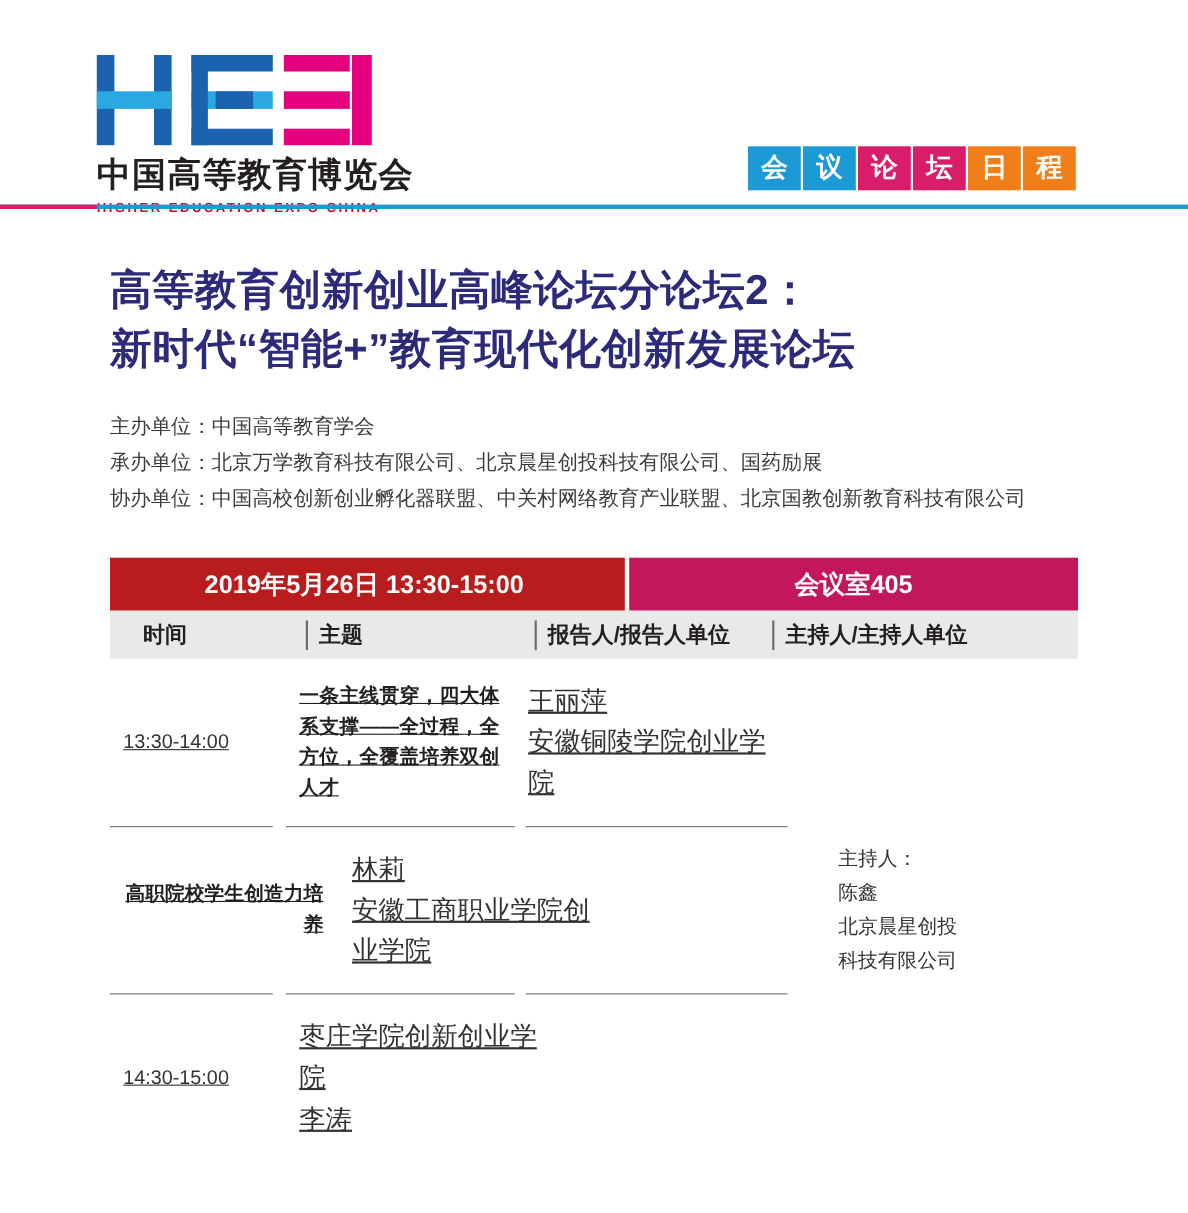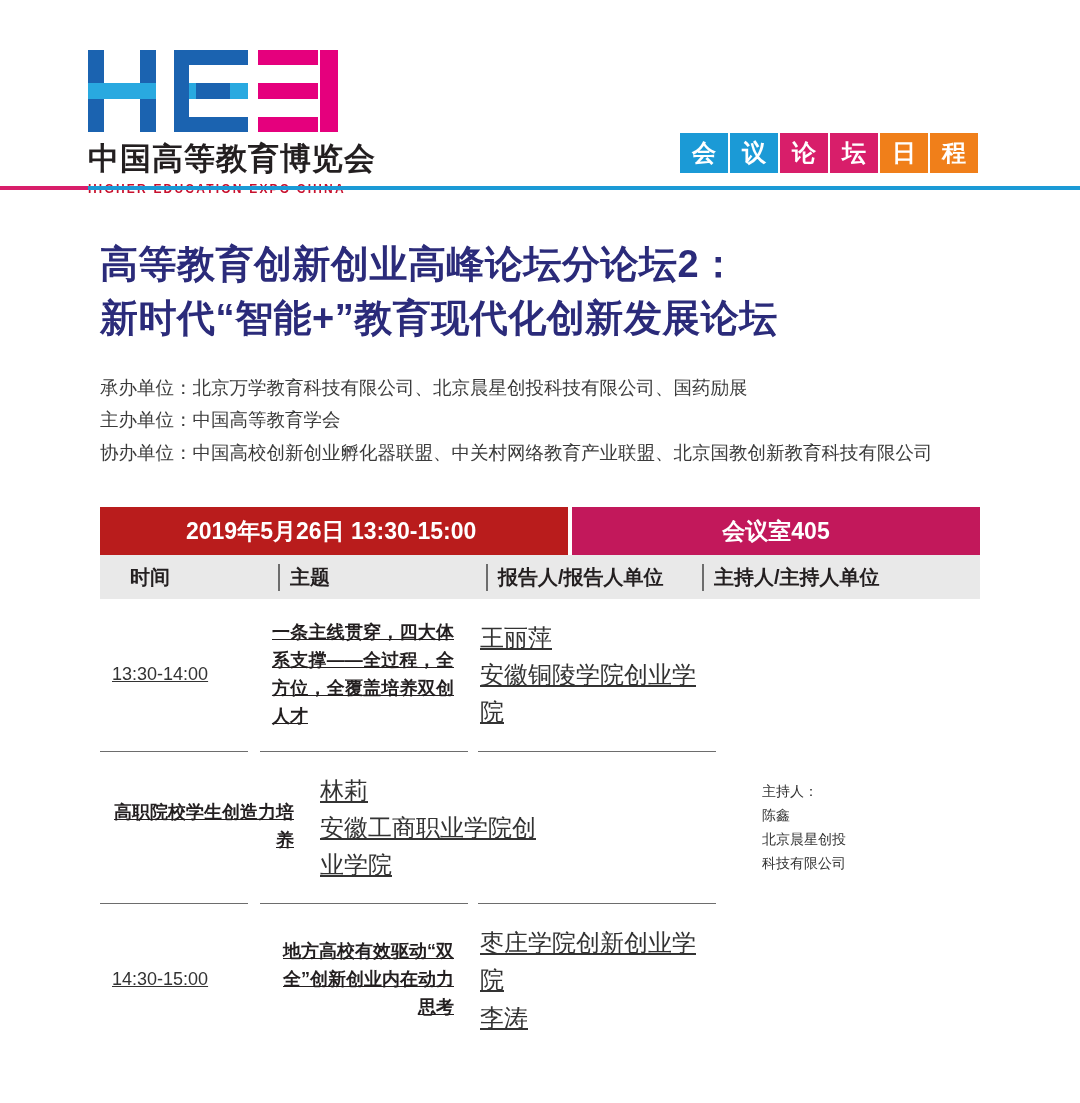"承办单位：" div.org-row { order: before "主办单位：" -> after "主办单位：" }
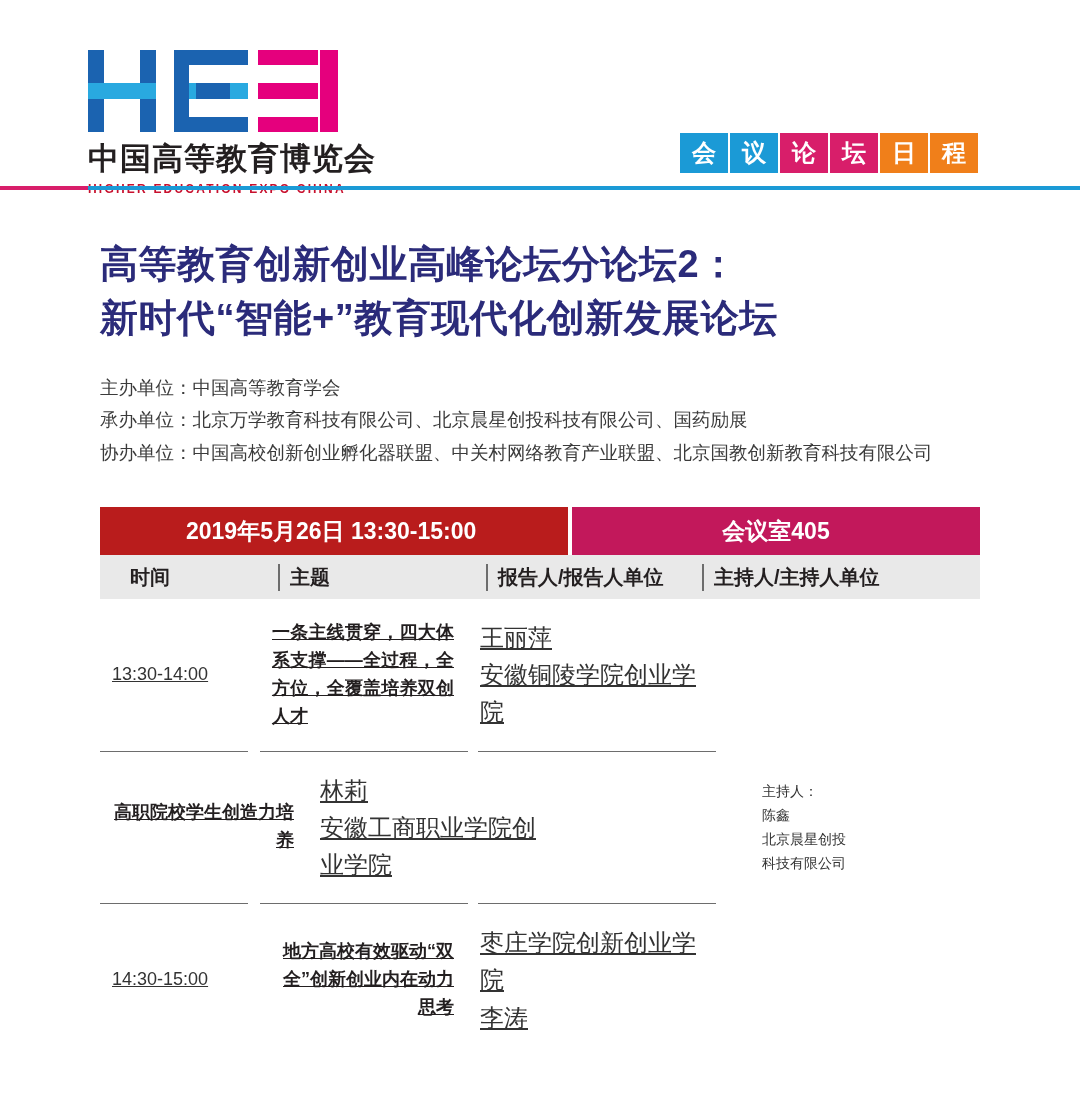"主持人：" .host-block { font-size: 14px -> 18px }
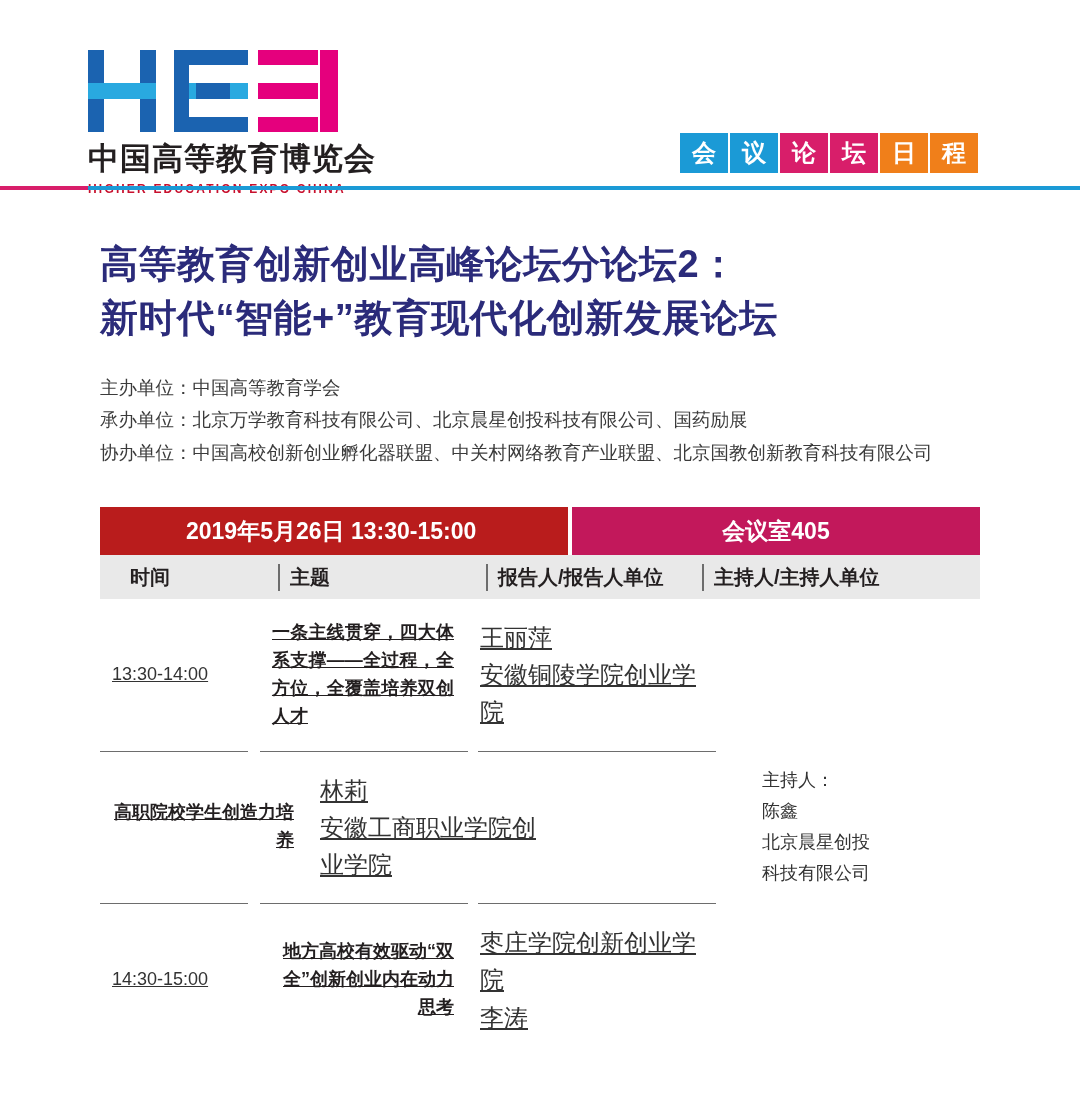"地方高校有效驱动“双全”创新创业内在动力思考" div.cell-topic { html: <div>地方高校有效驱动“双全”创新创业内在动力思考</div> -> none }
